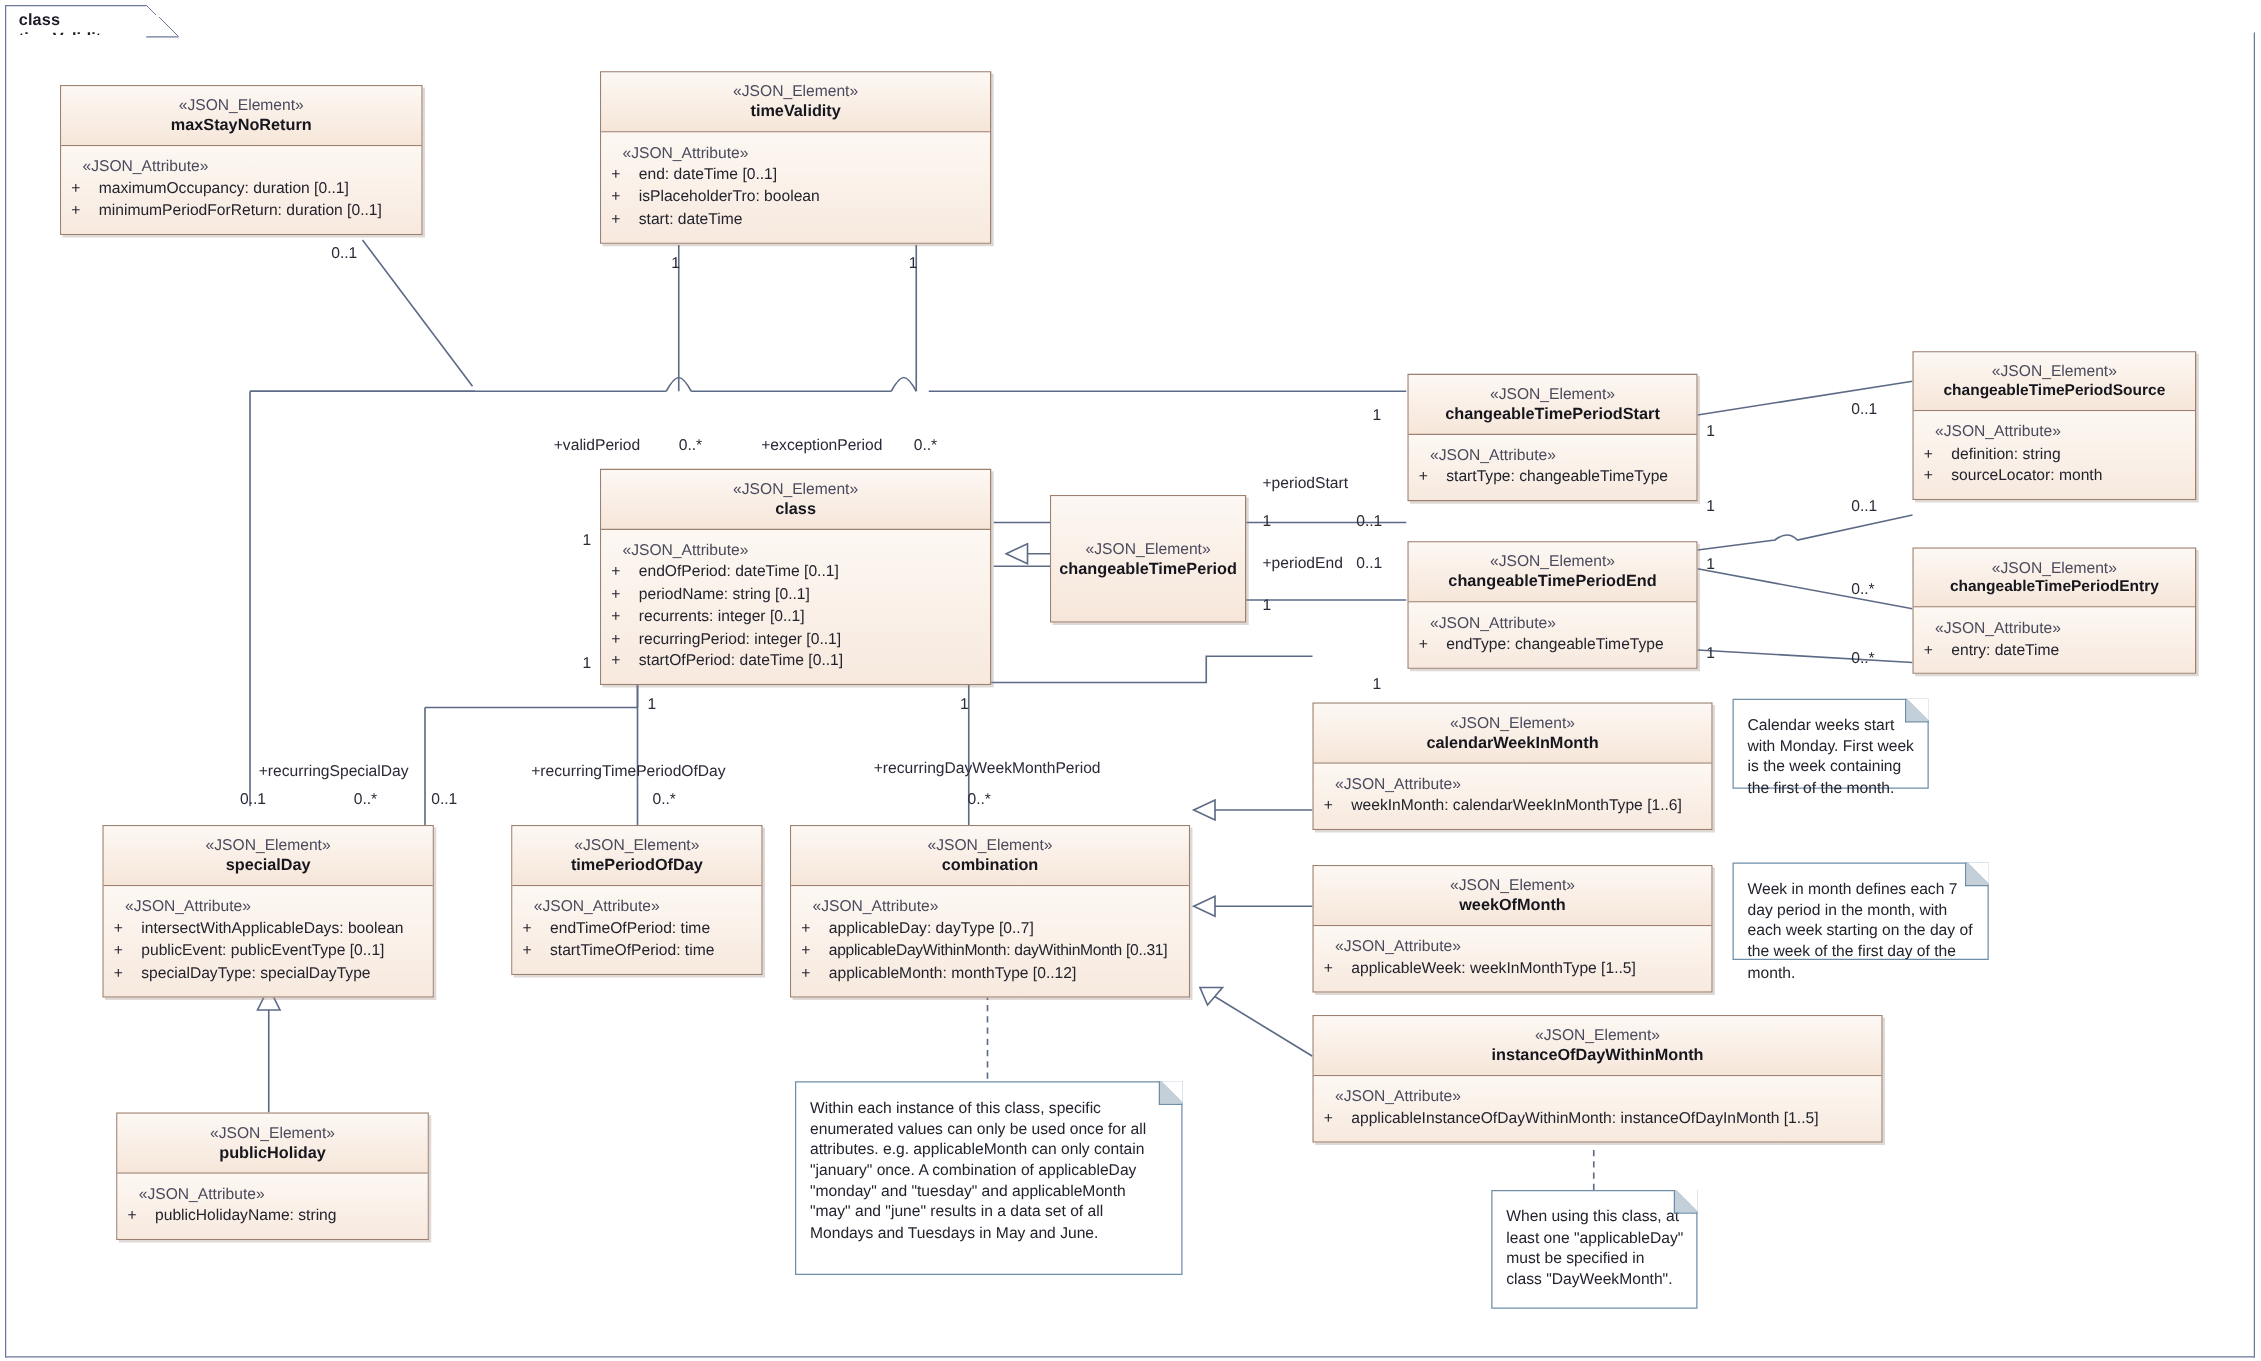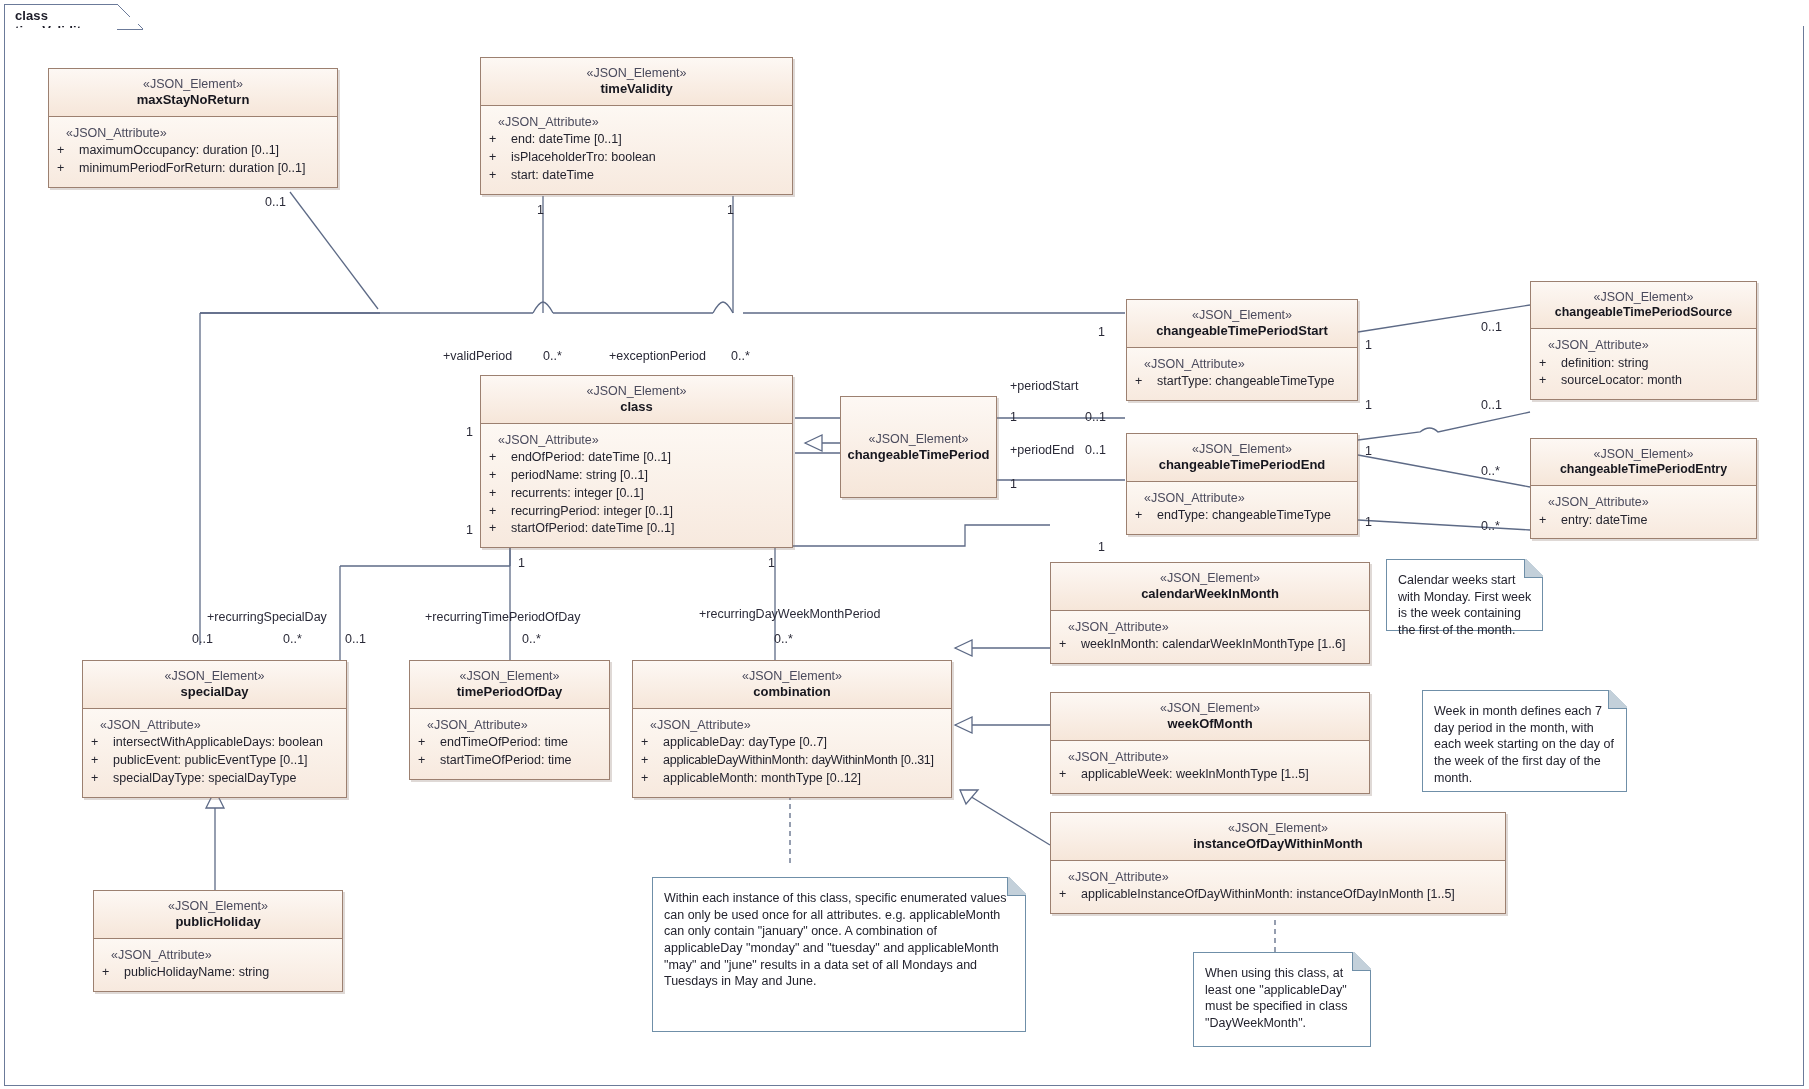"Week in month defines each" div.note { height: 102px -> 78px; margin-left: 36px -> none }
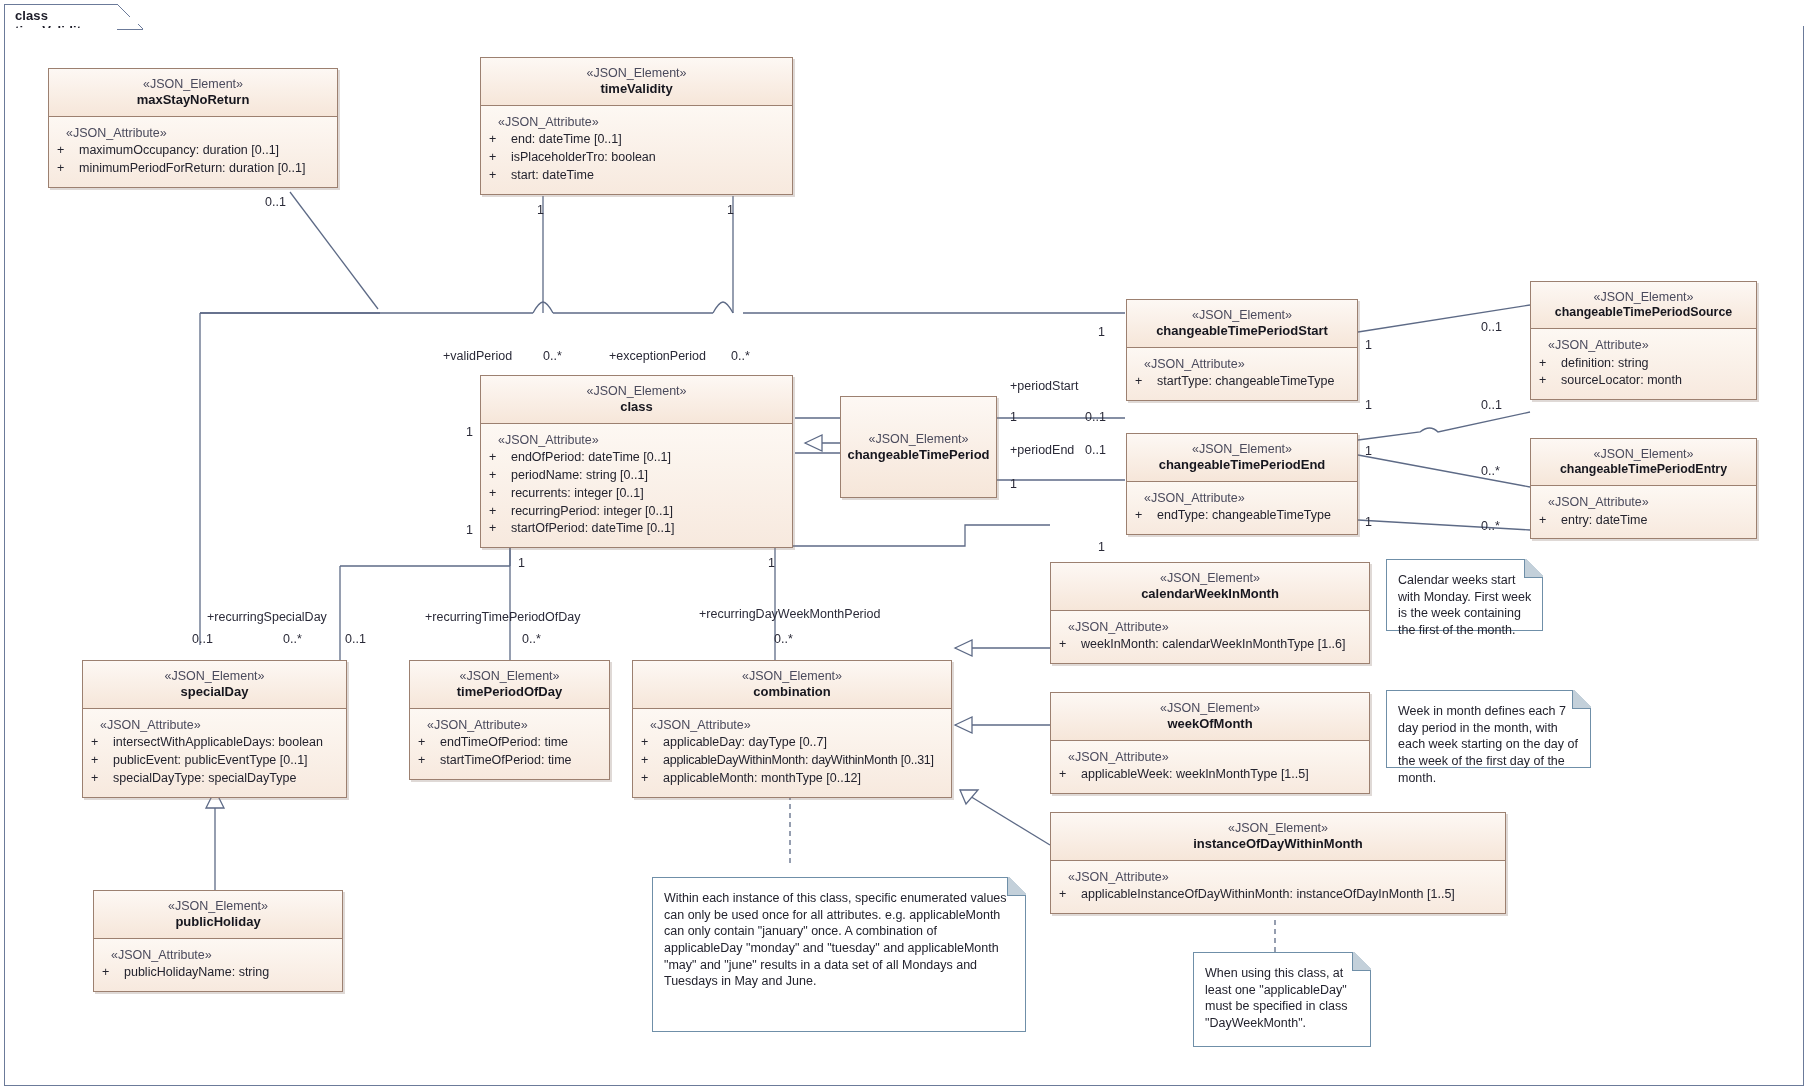"Within each instance of this" div.note { left: 652px -> 636px; margin-top: 12px -> none; width: 374px -> 310px }
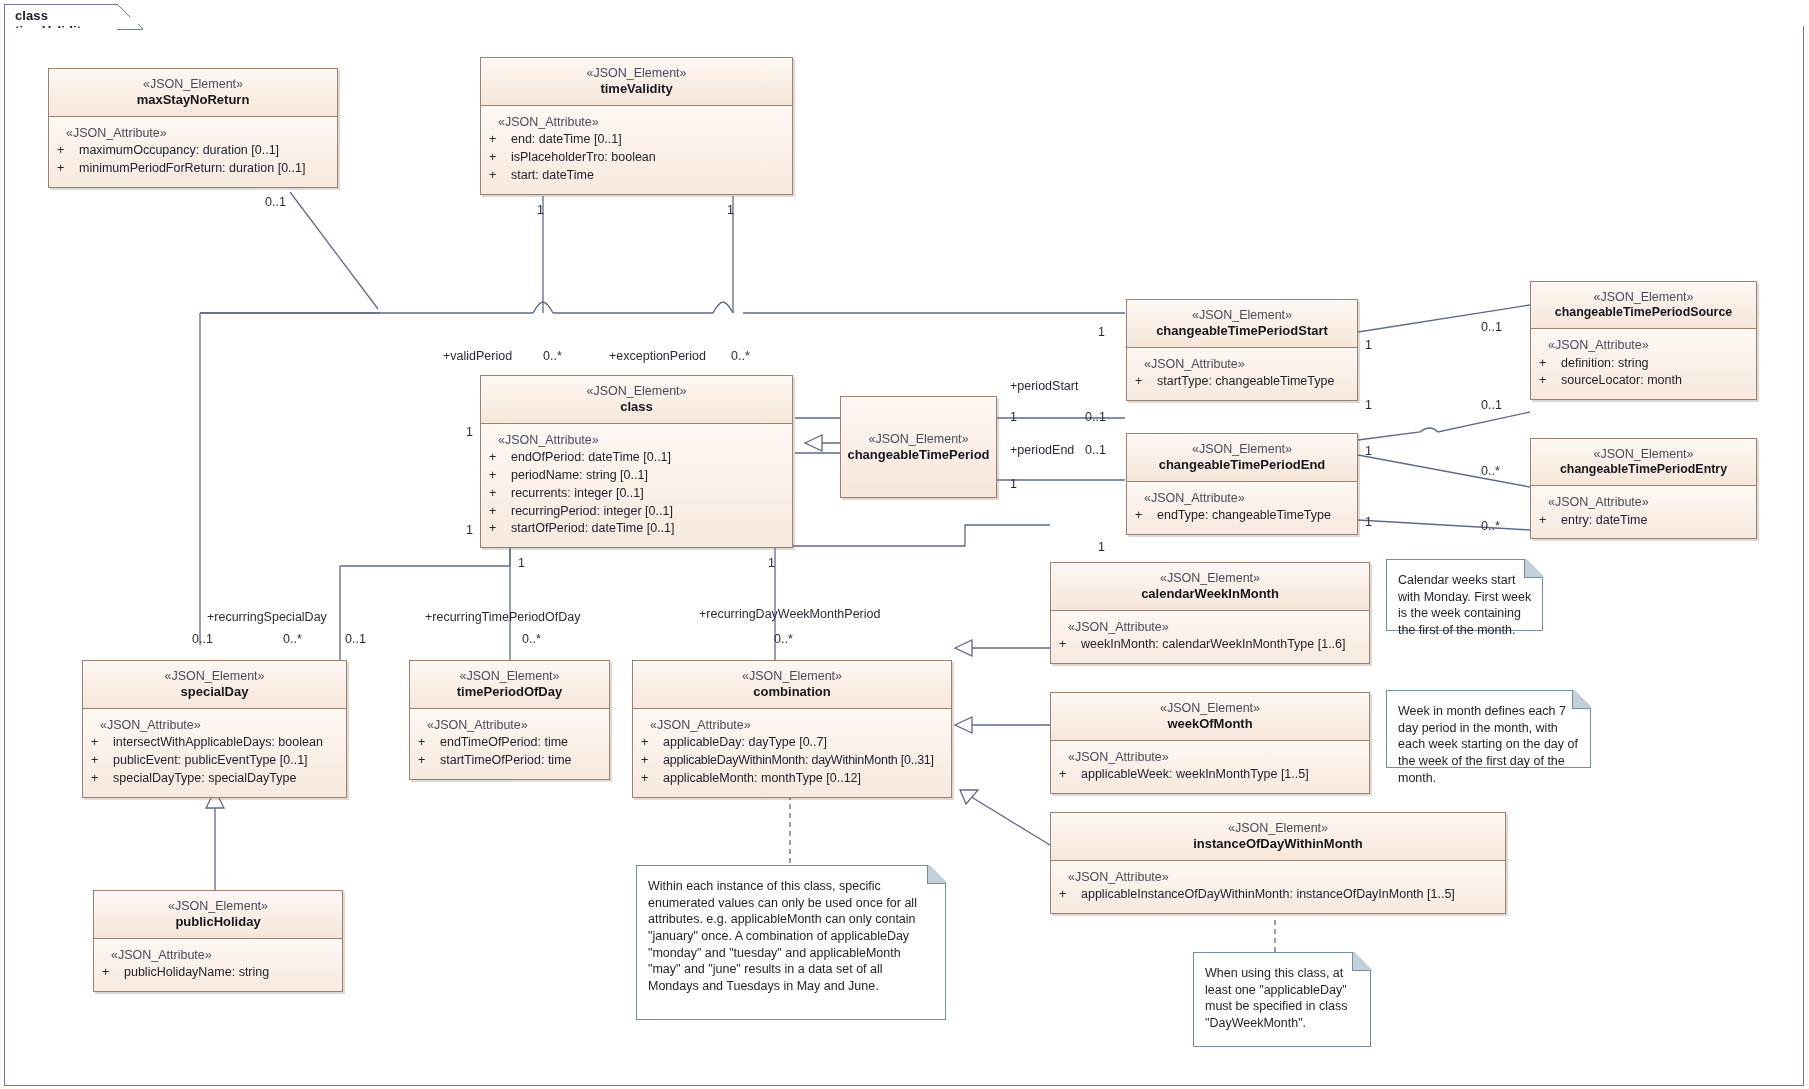"When using this class, at" div.note { width: 178px -> 165px }
